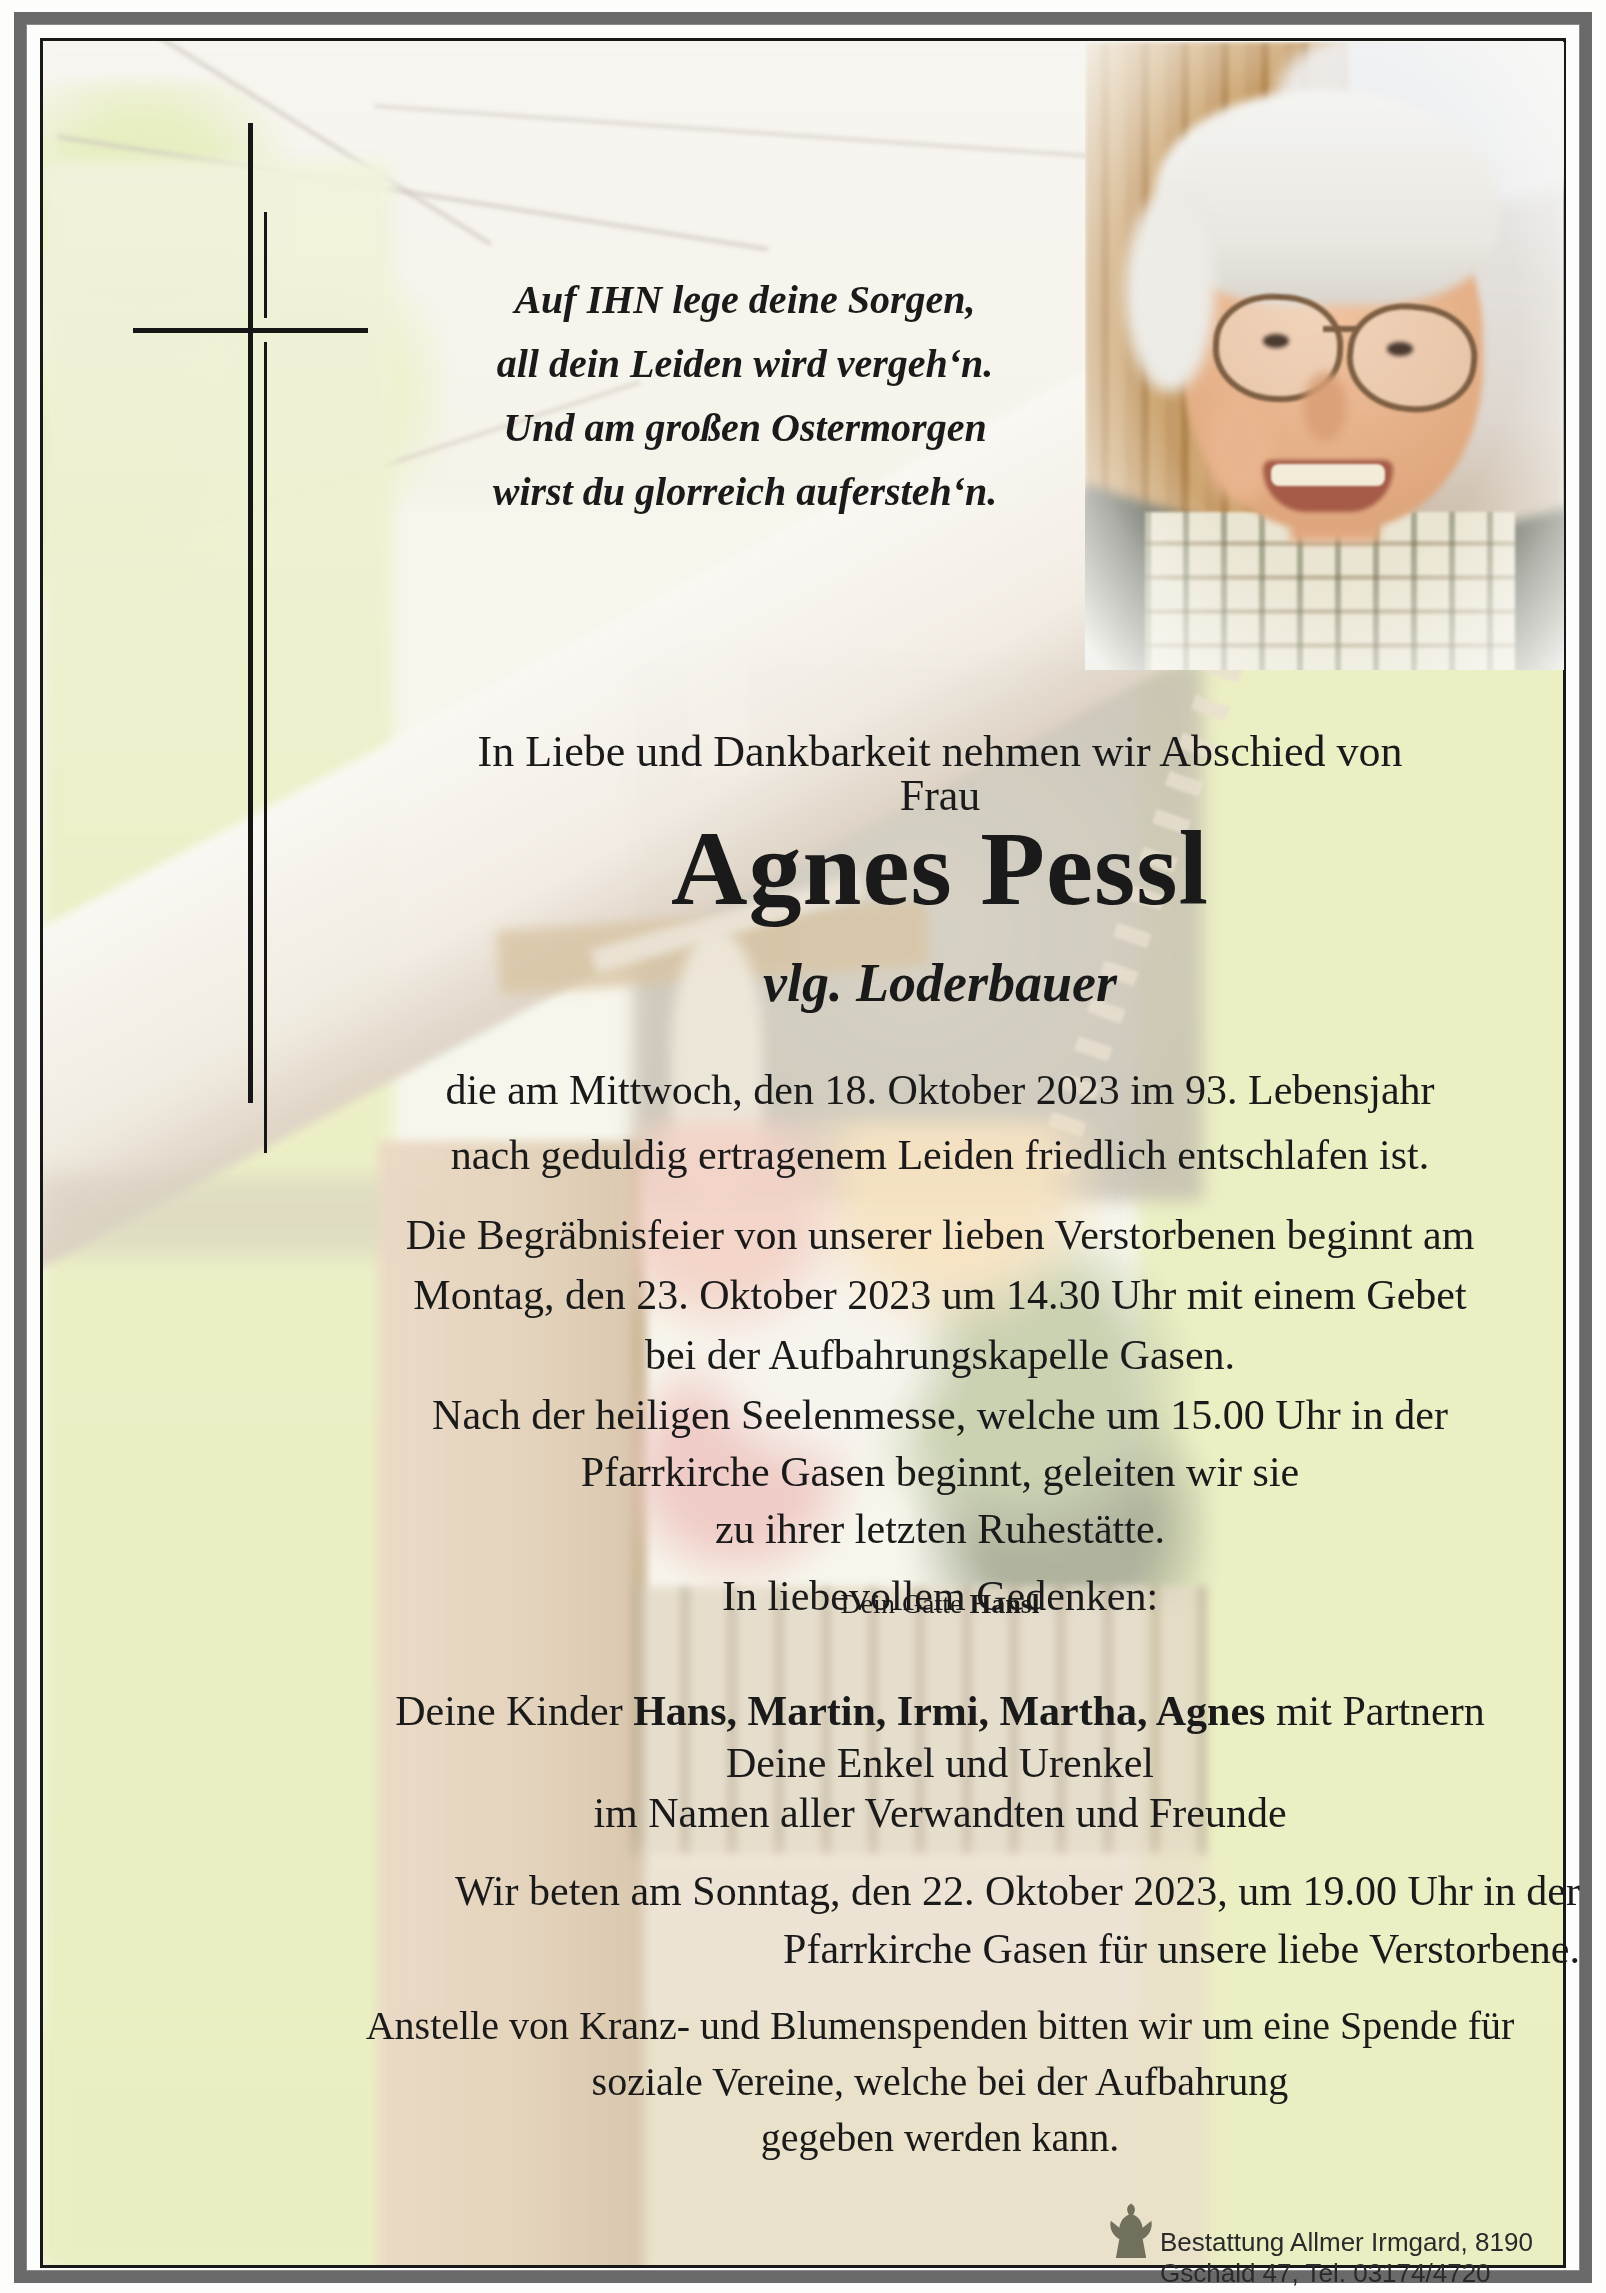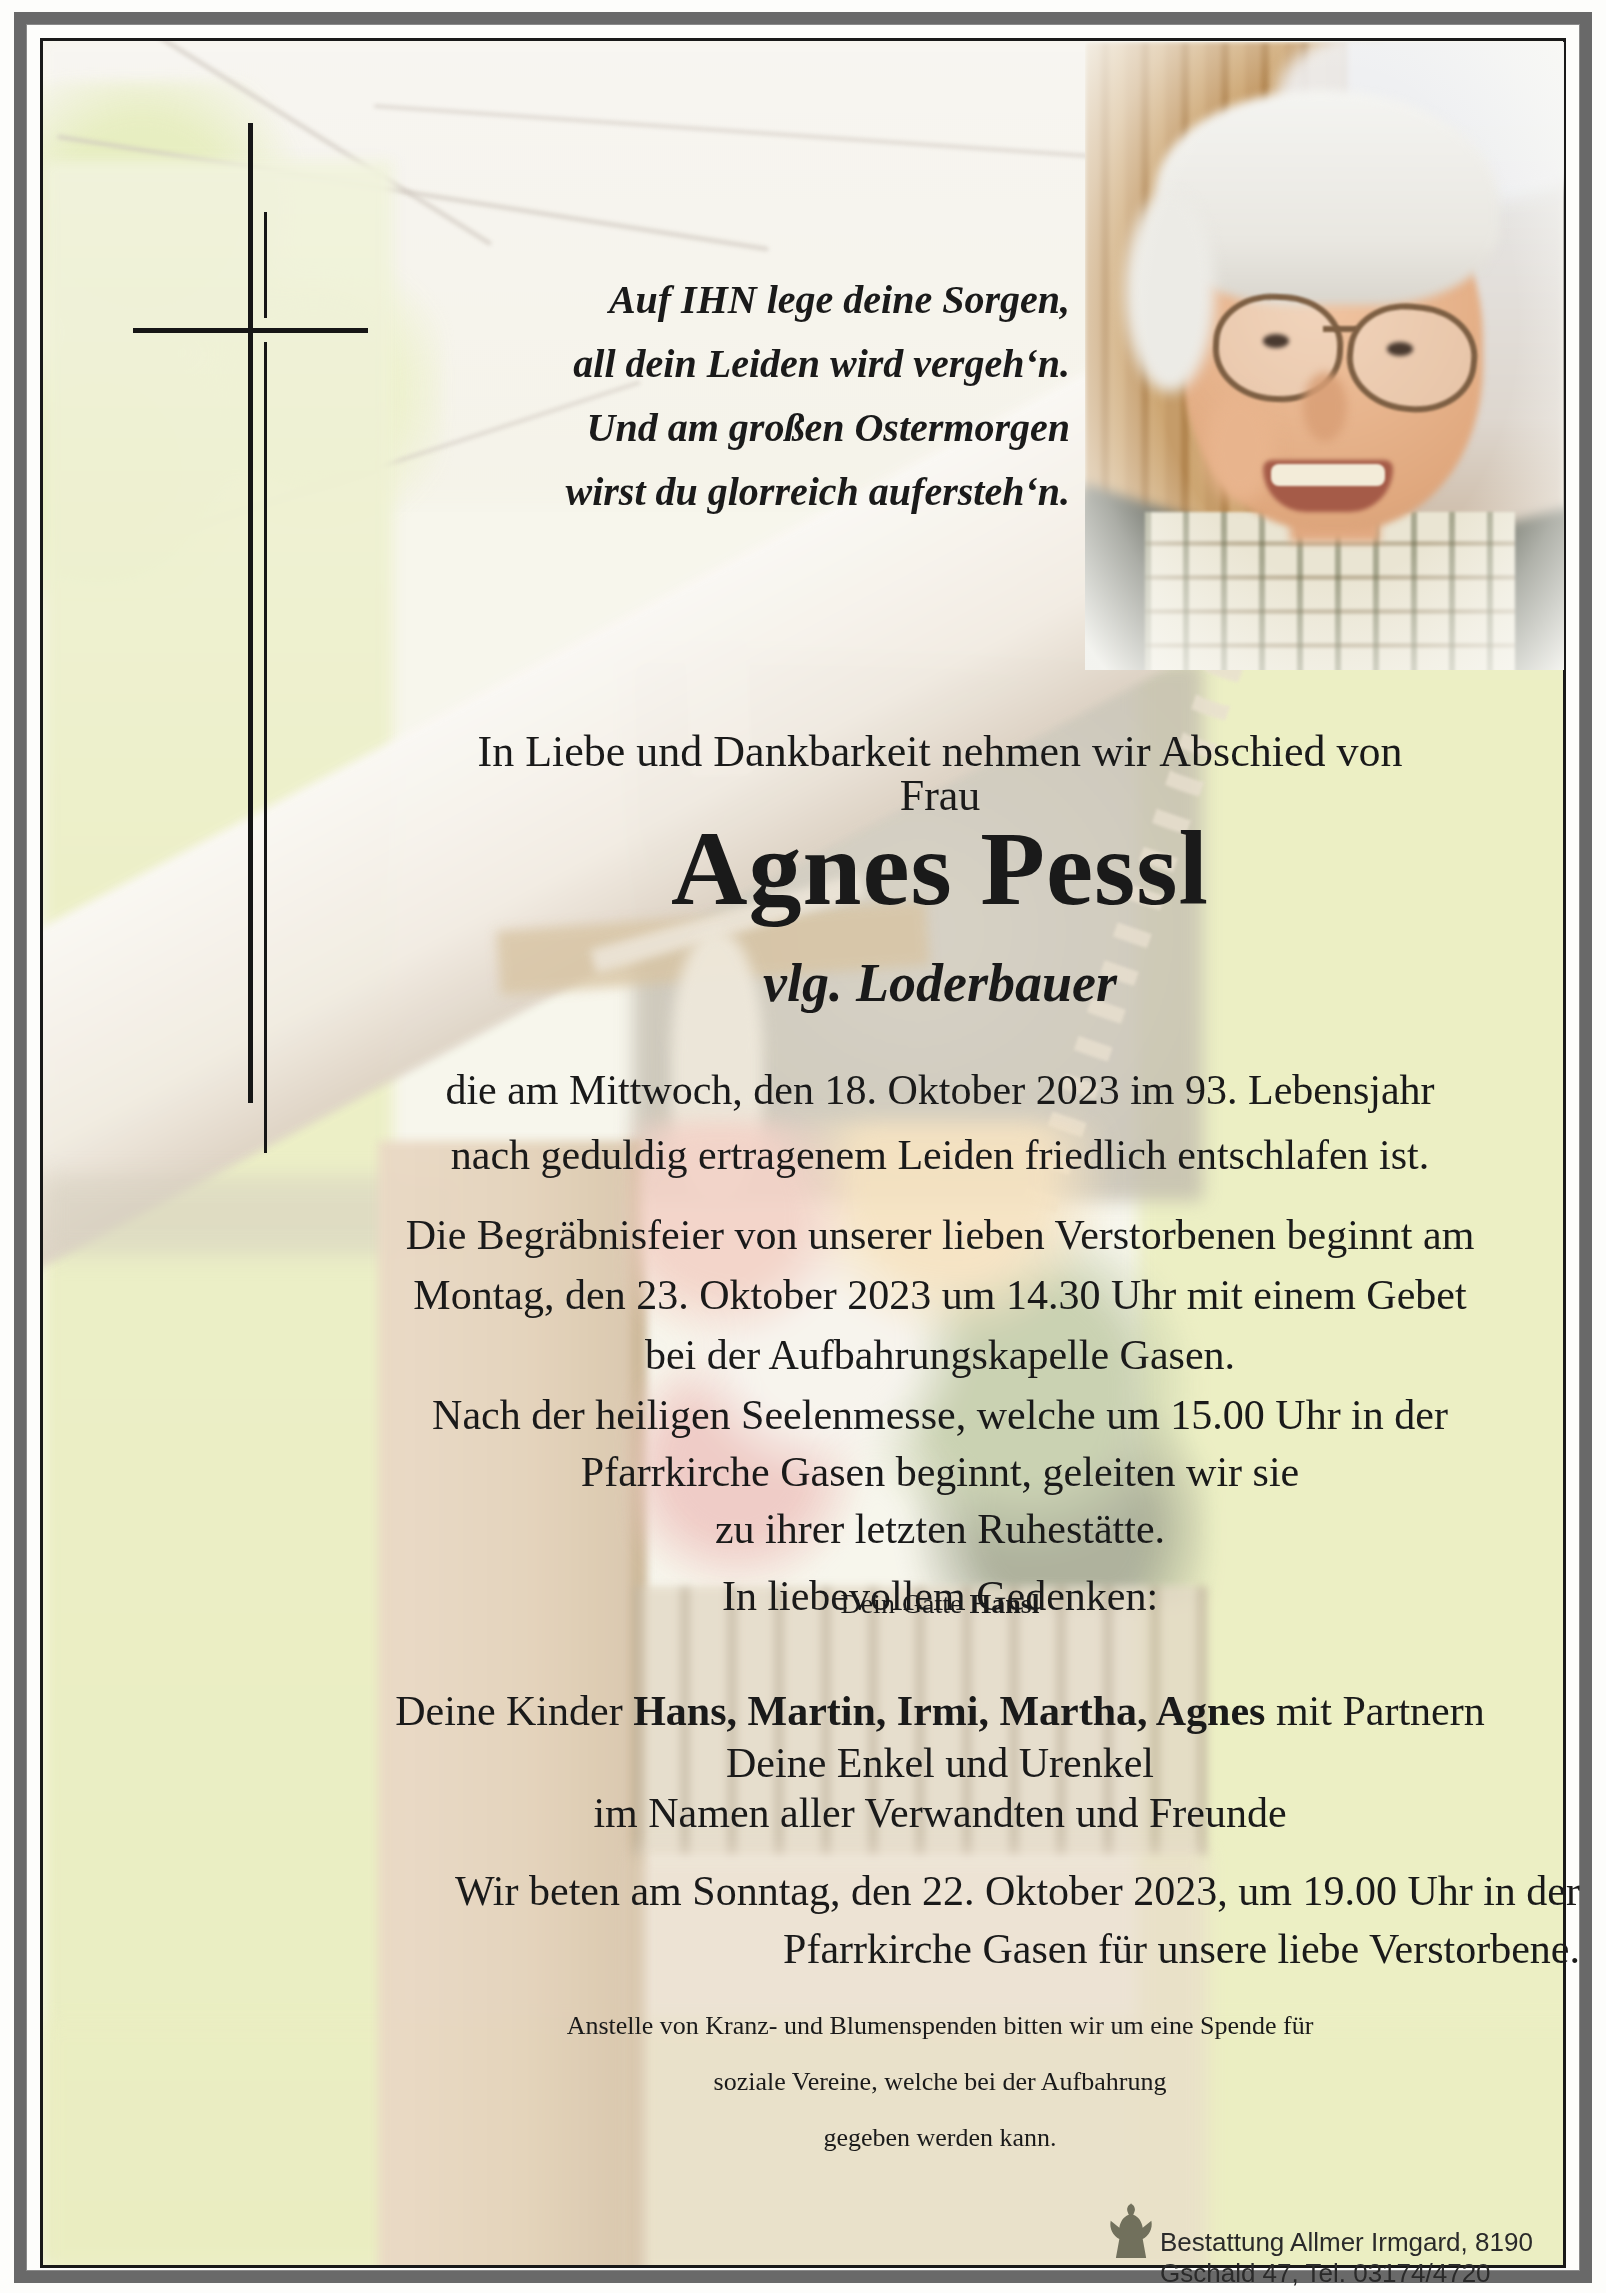"Auf IHN lege deine Sorgen," .quote { text-align: right -> none }
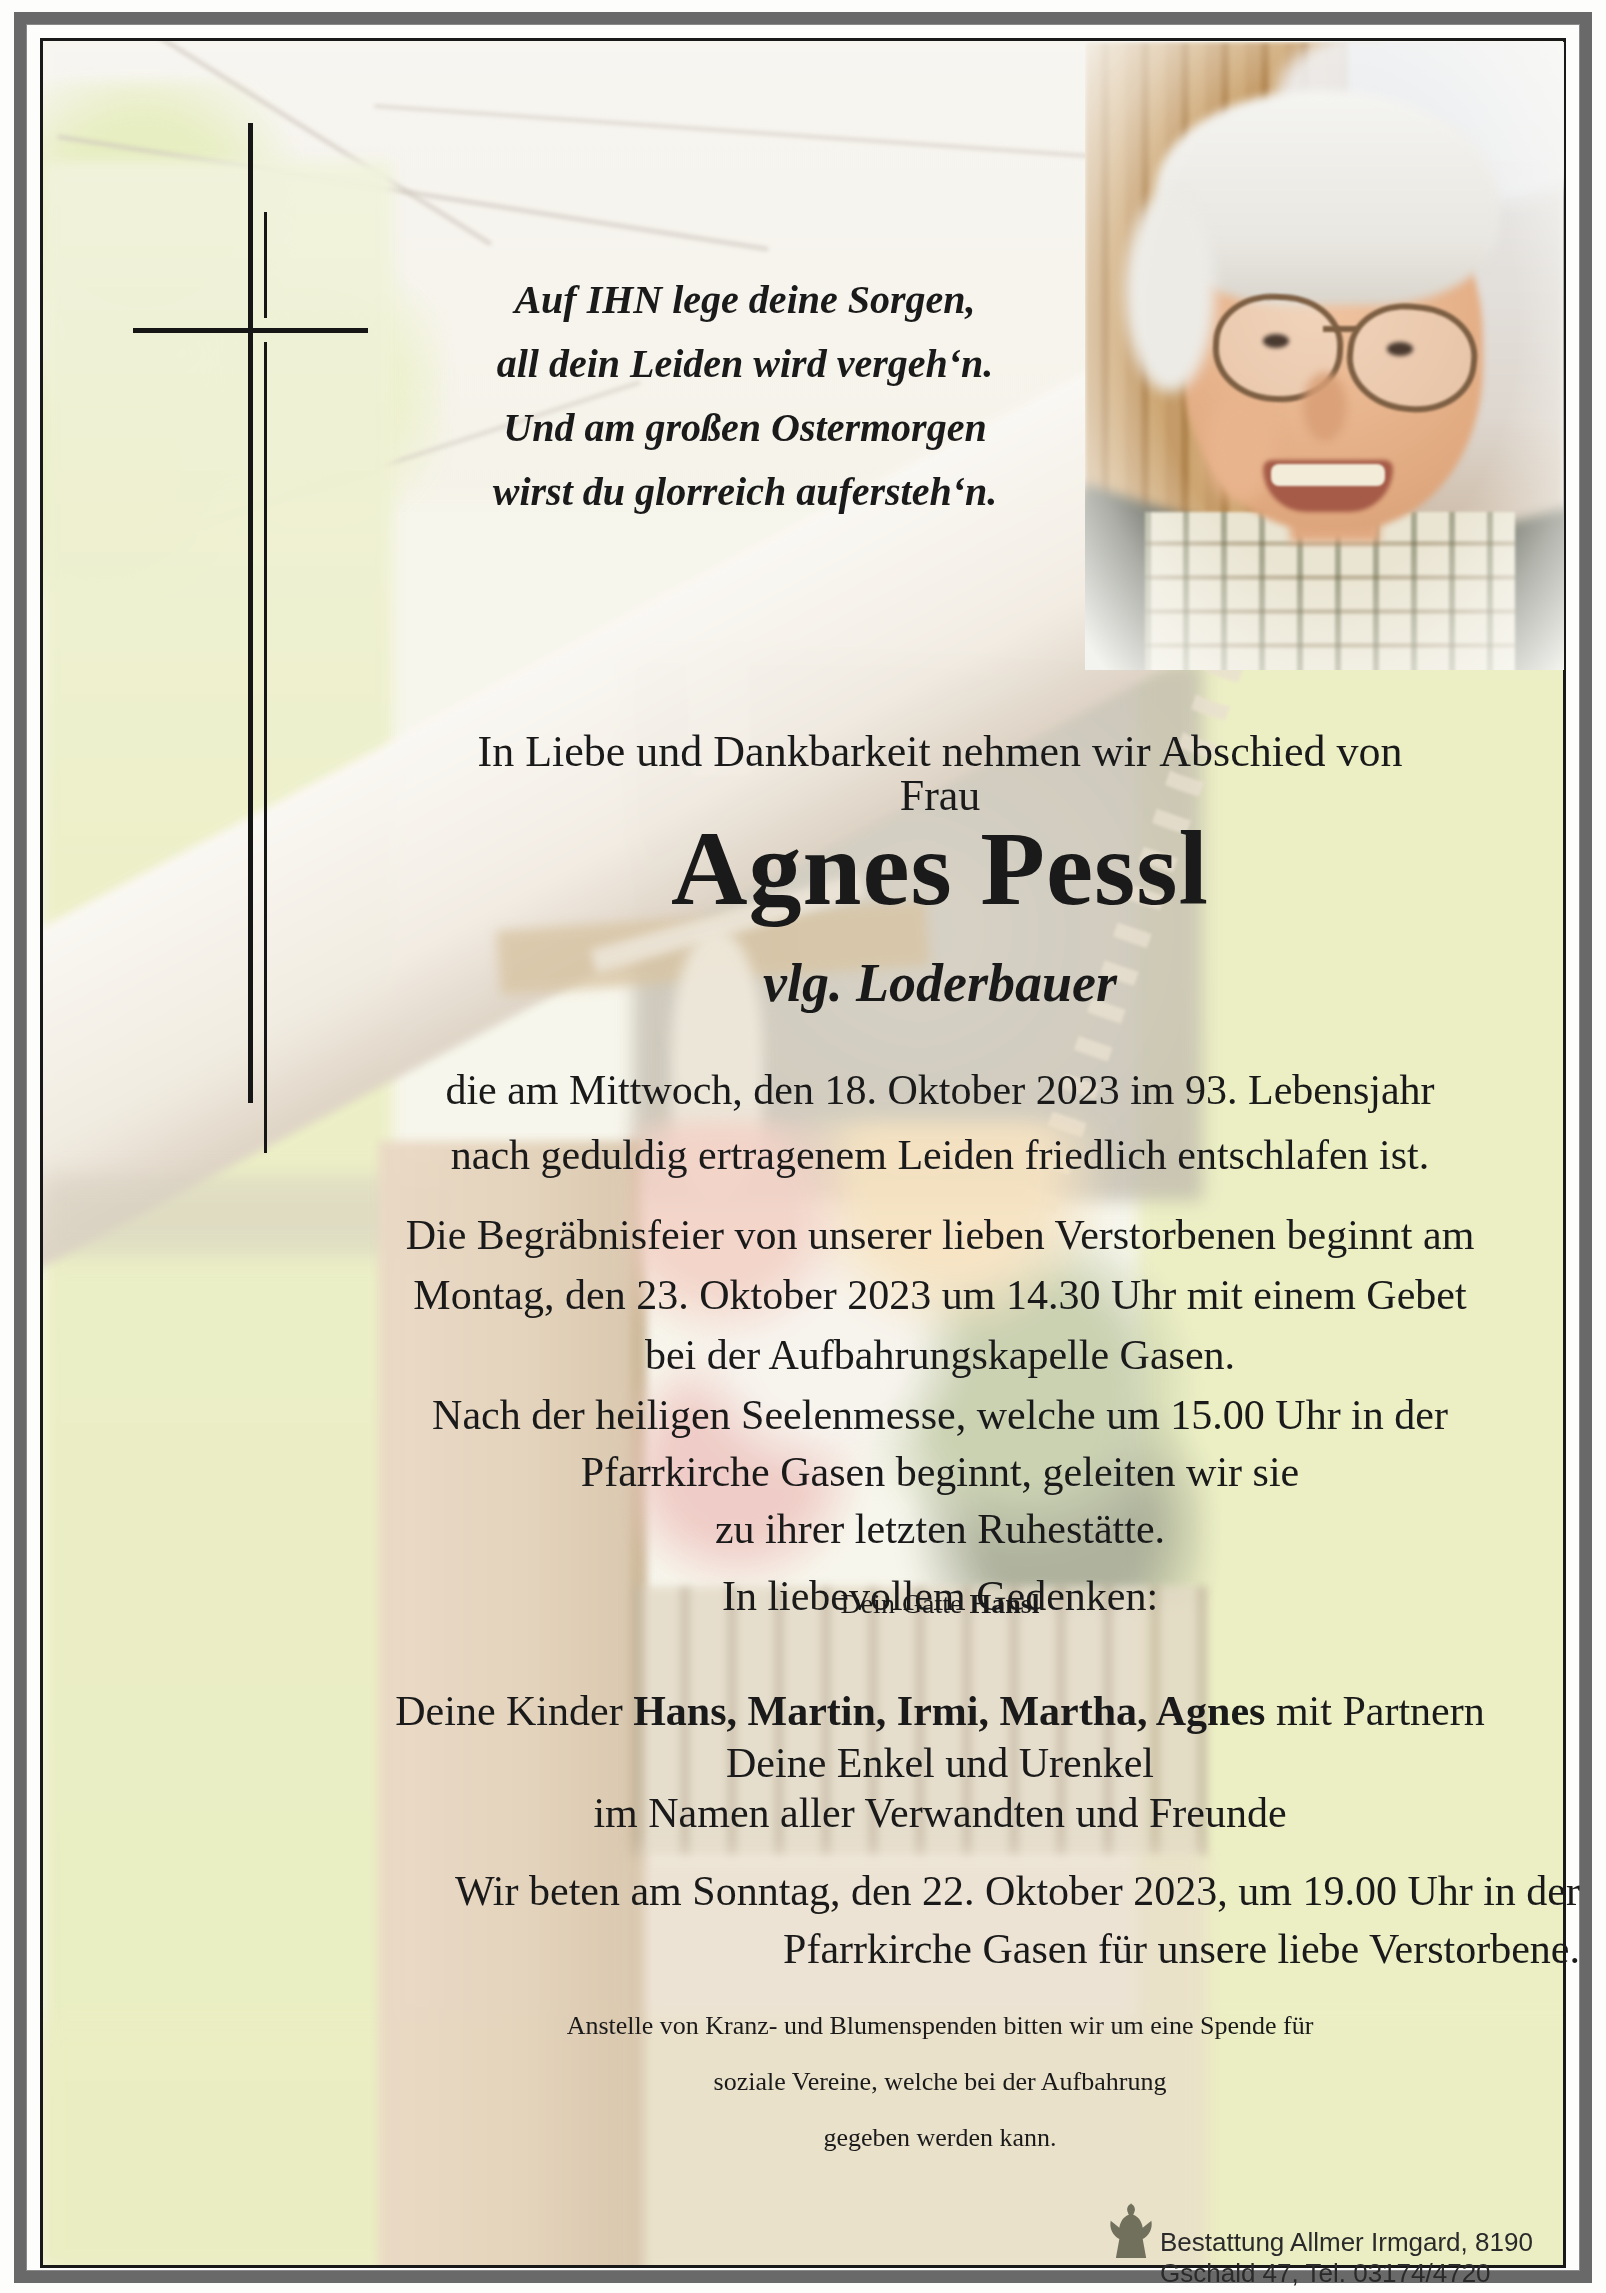"Anstelle von Kranz- und Blumenspenden" .donation { font-size: 26px -> 40px }
